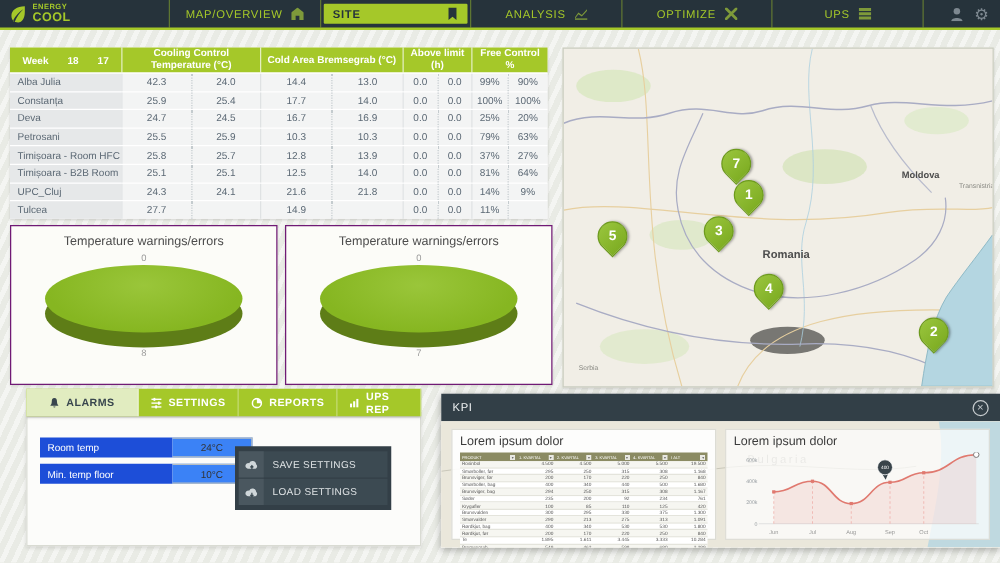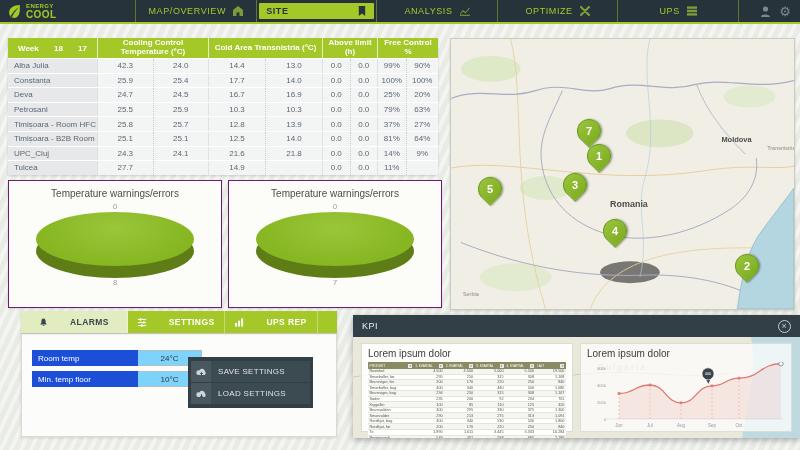"Cold Area Transnistria (°C)" div.wt-group { text: Transnistria -> Bremsegrab }
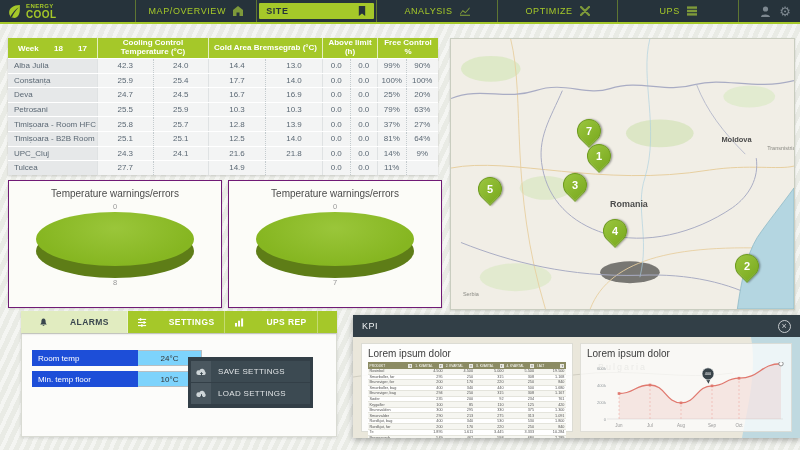"ALARMS" .tab { gap: 22px -> 5px }
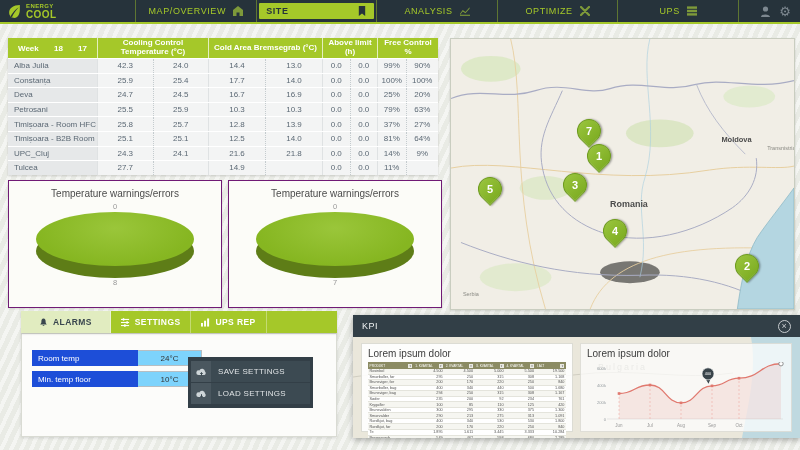"REPORTS" div.tab { html: none -> <div> <svg> <circle></circle> <path></path> </svg> <span>REPORTS</span> </div> }
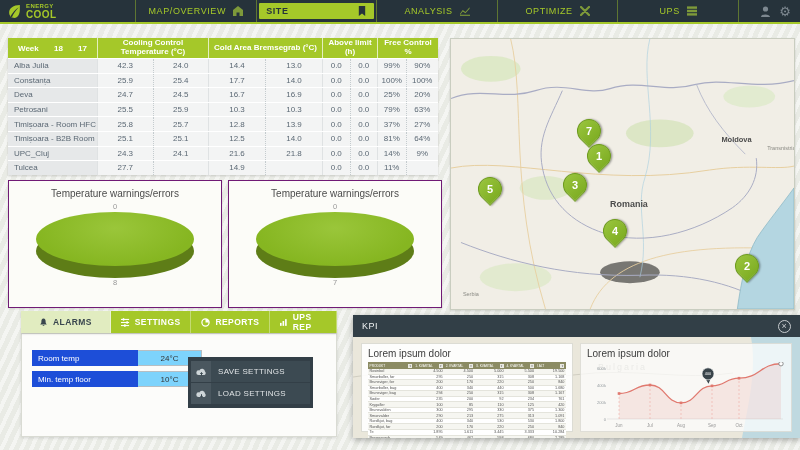"24°C" .fvalue { background: #7dd3fc -> #3b82f6 }
